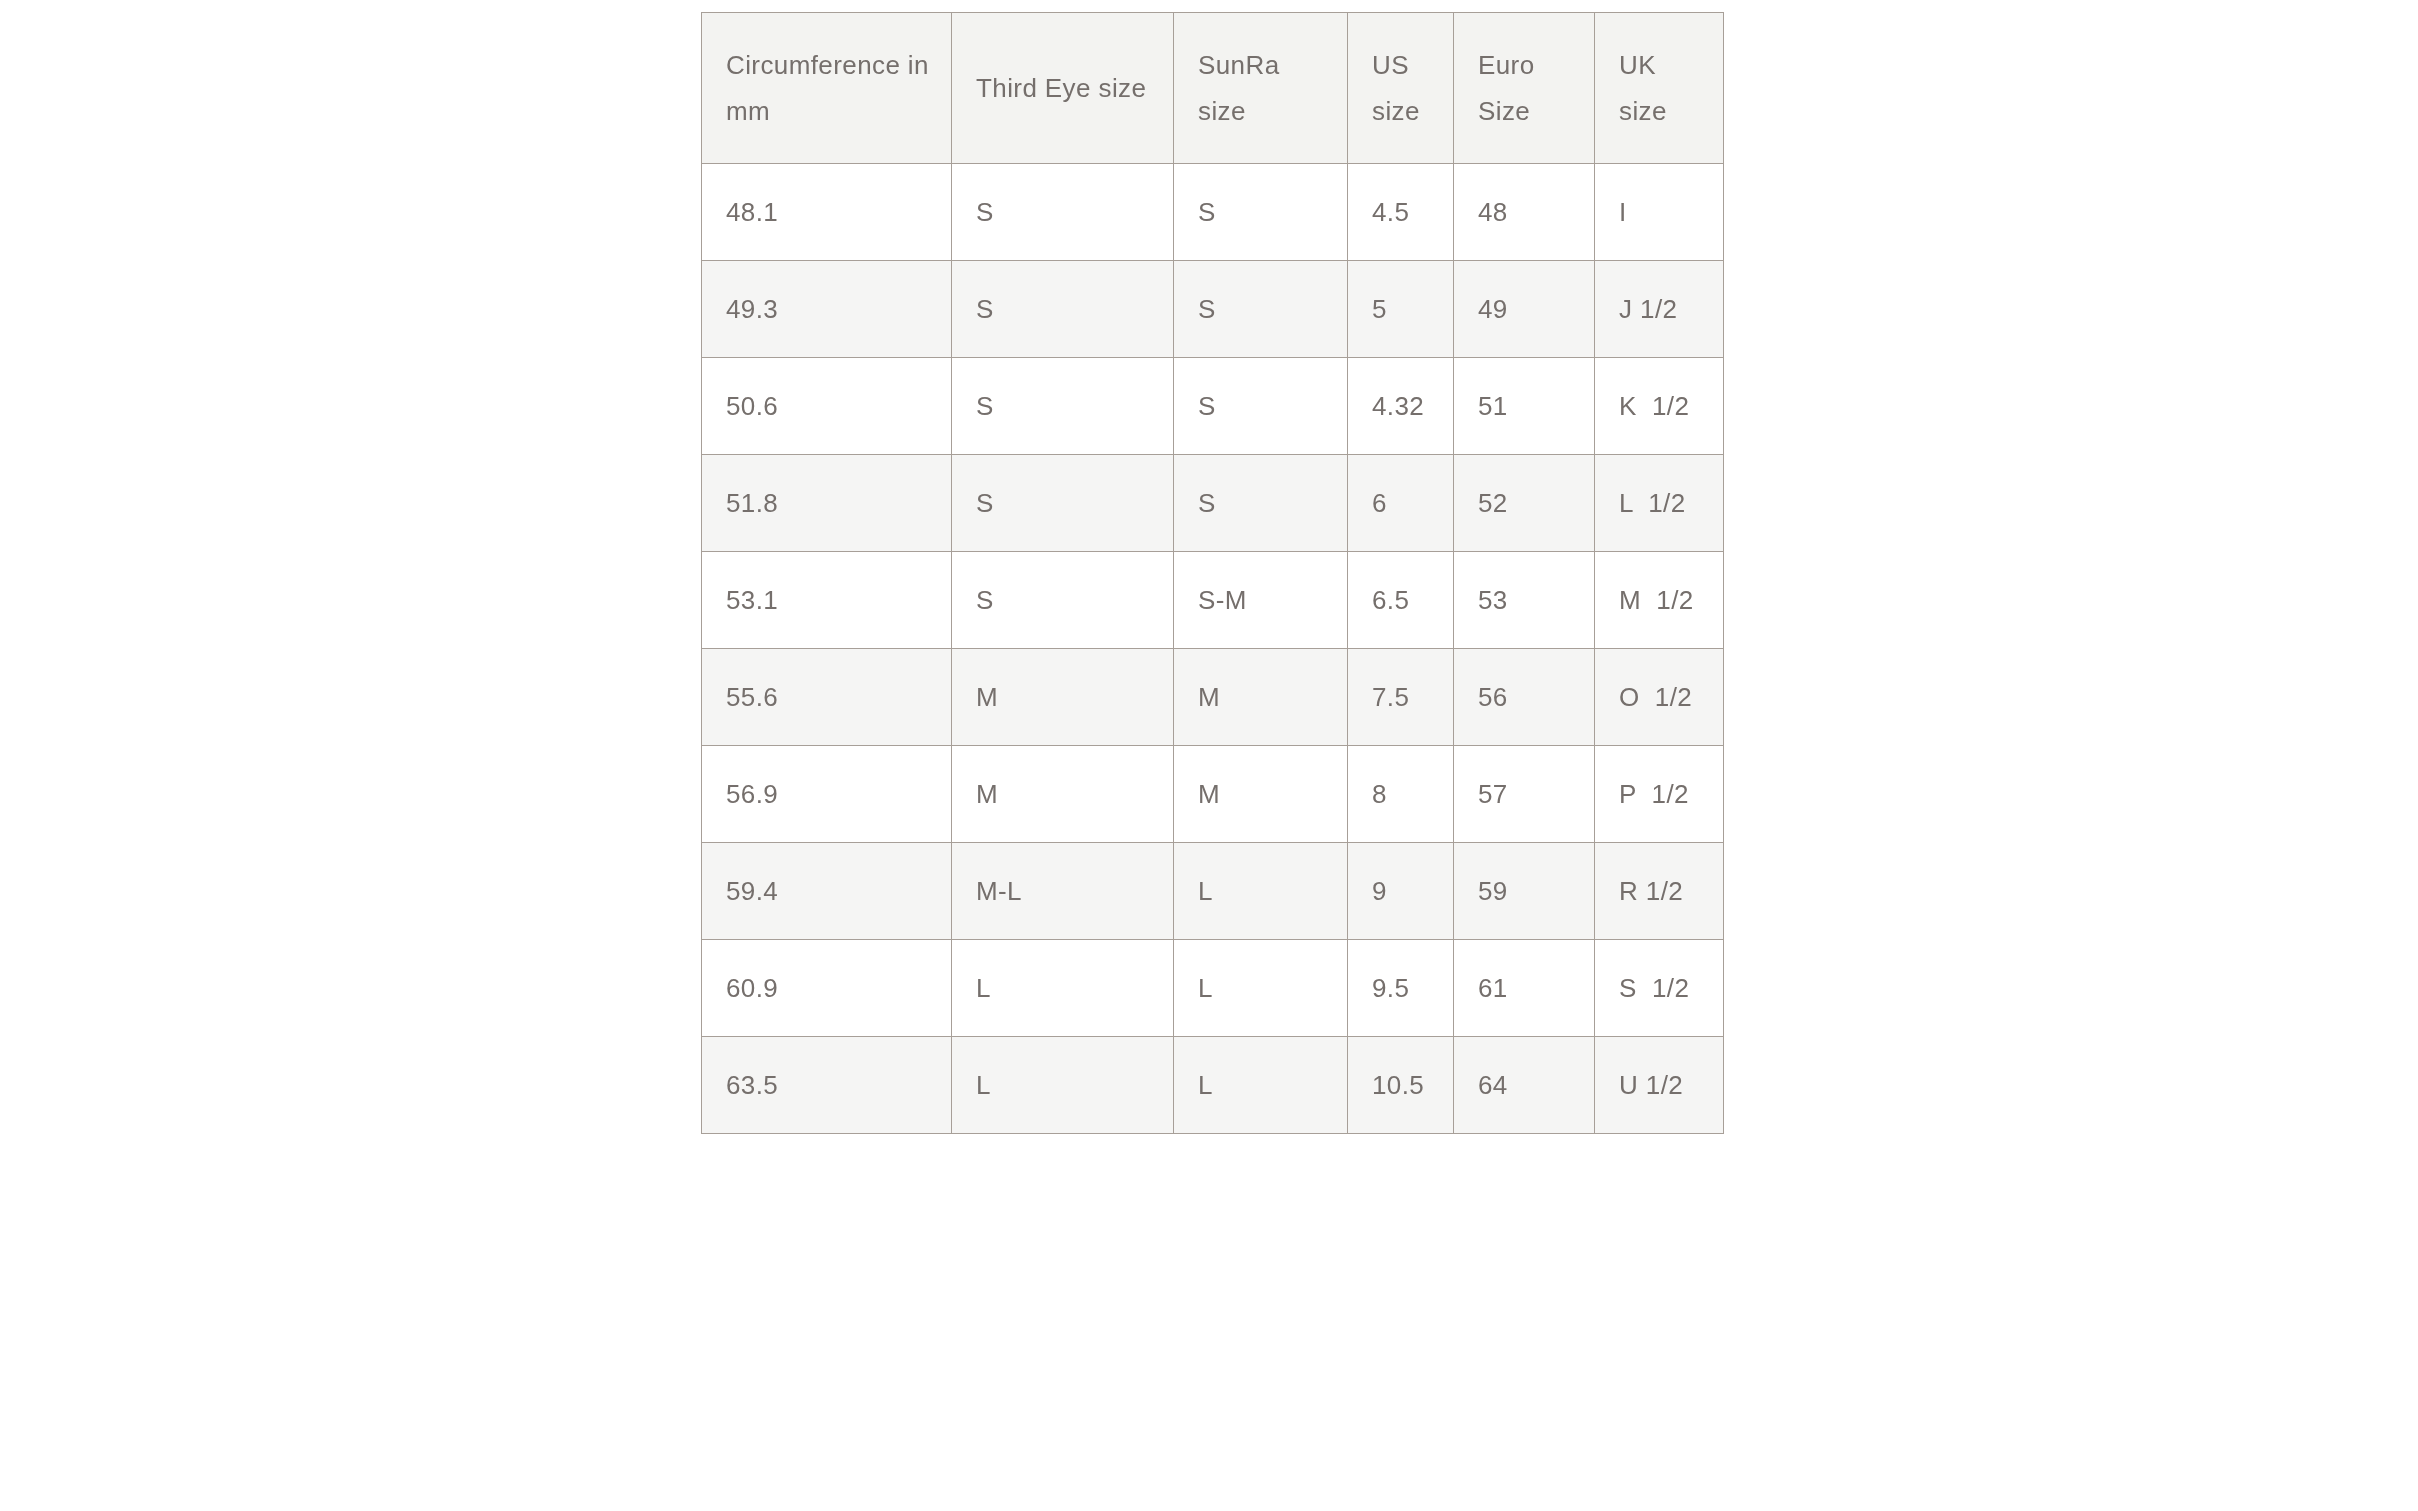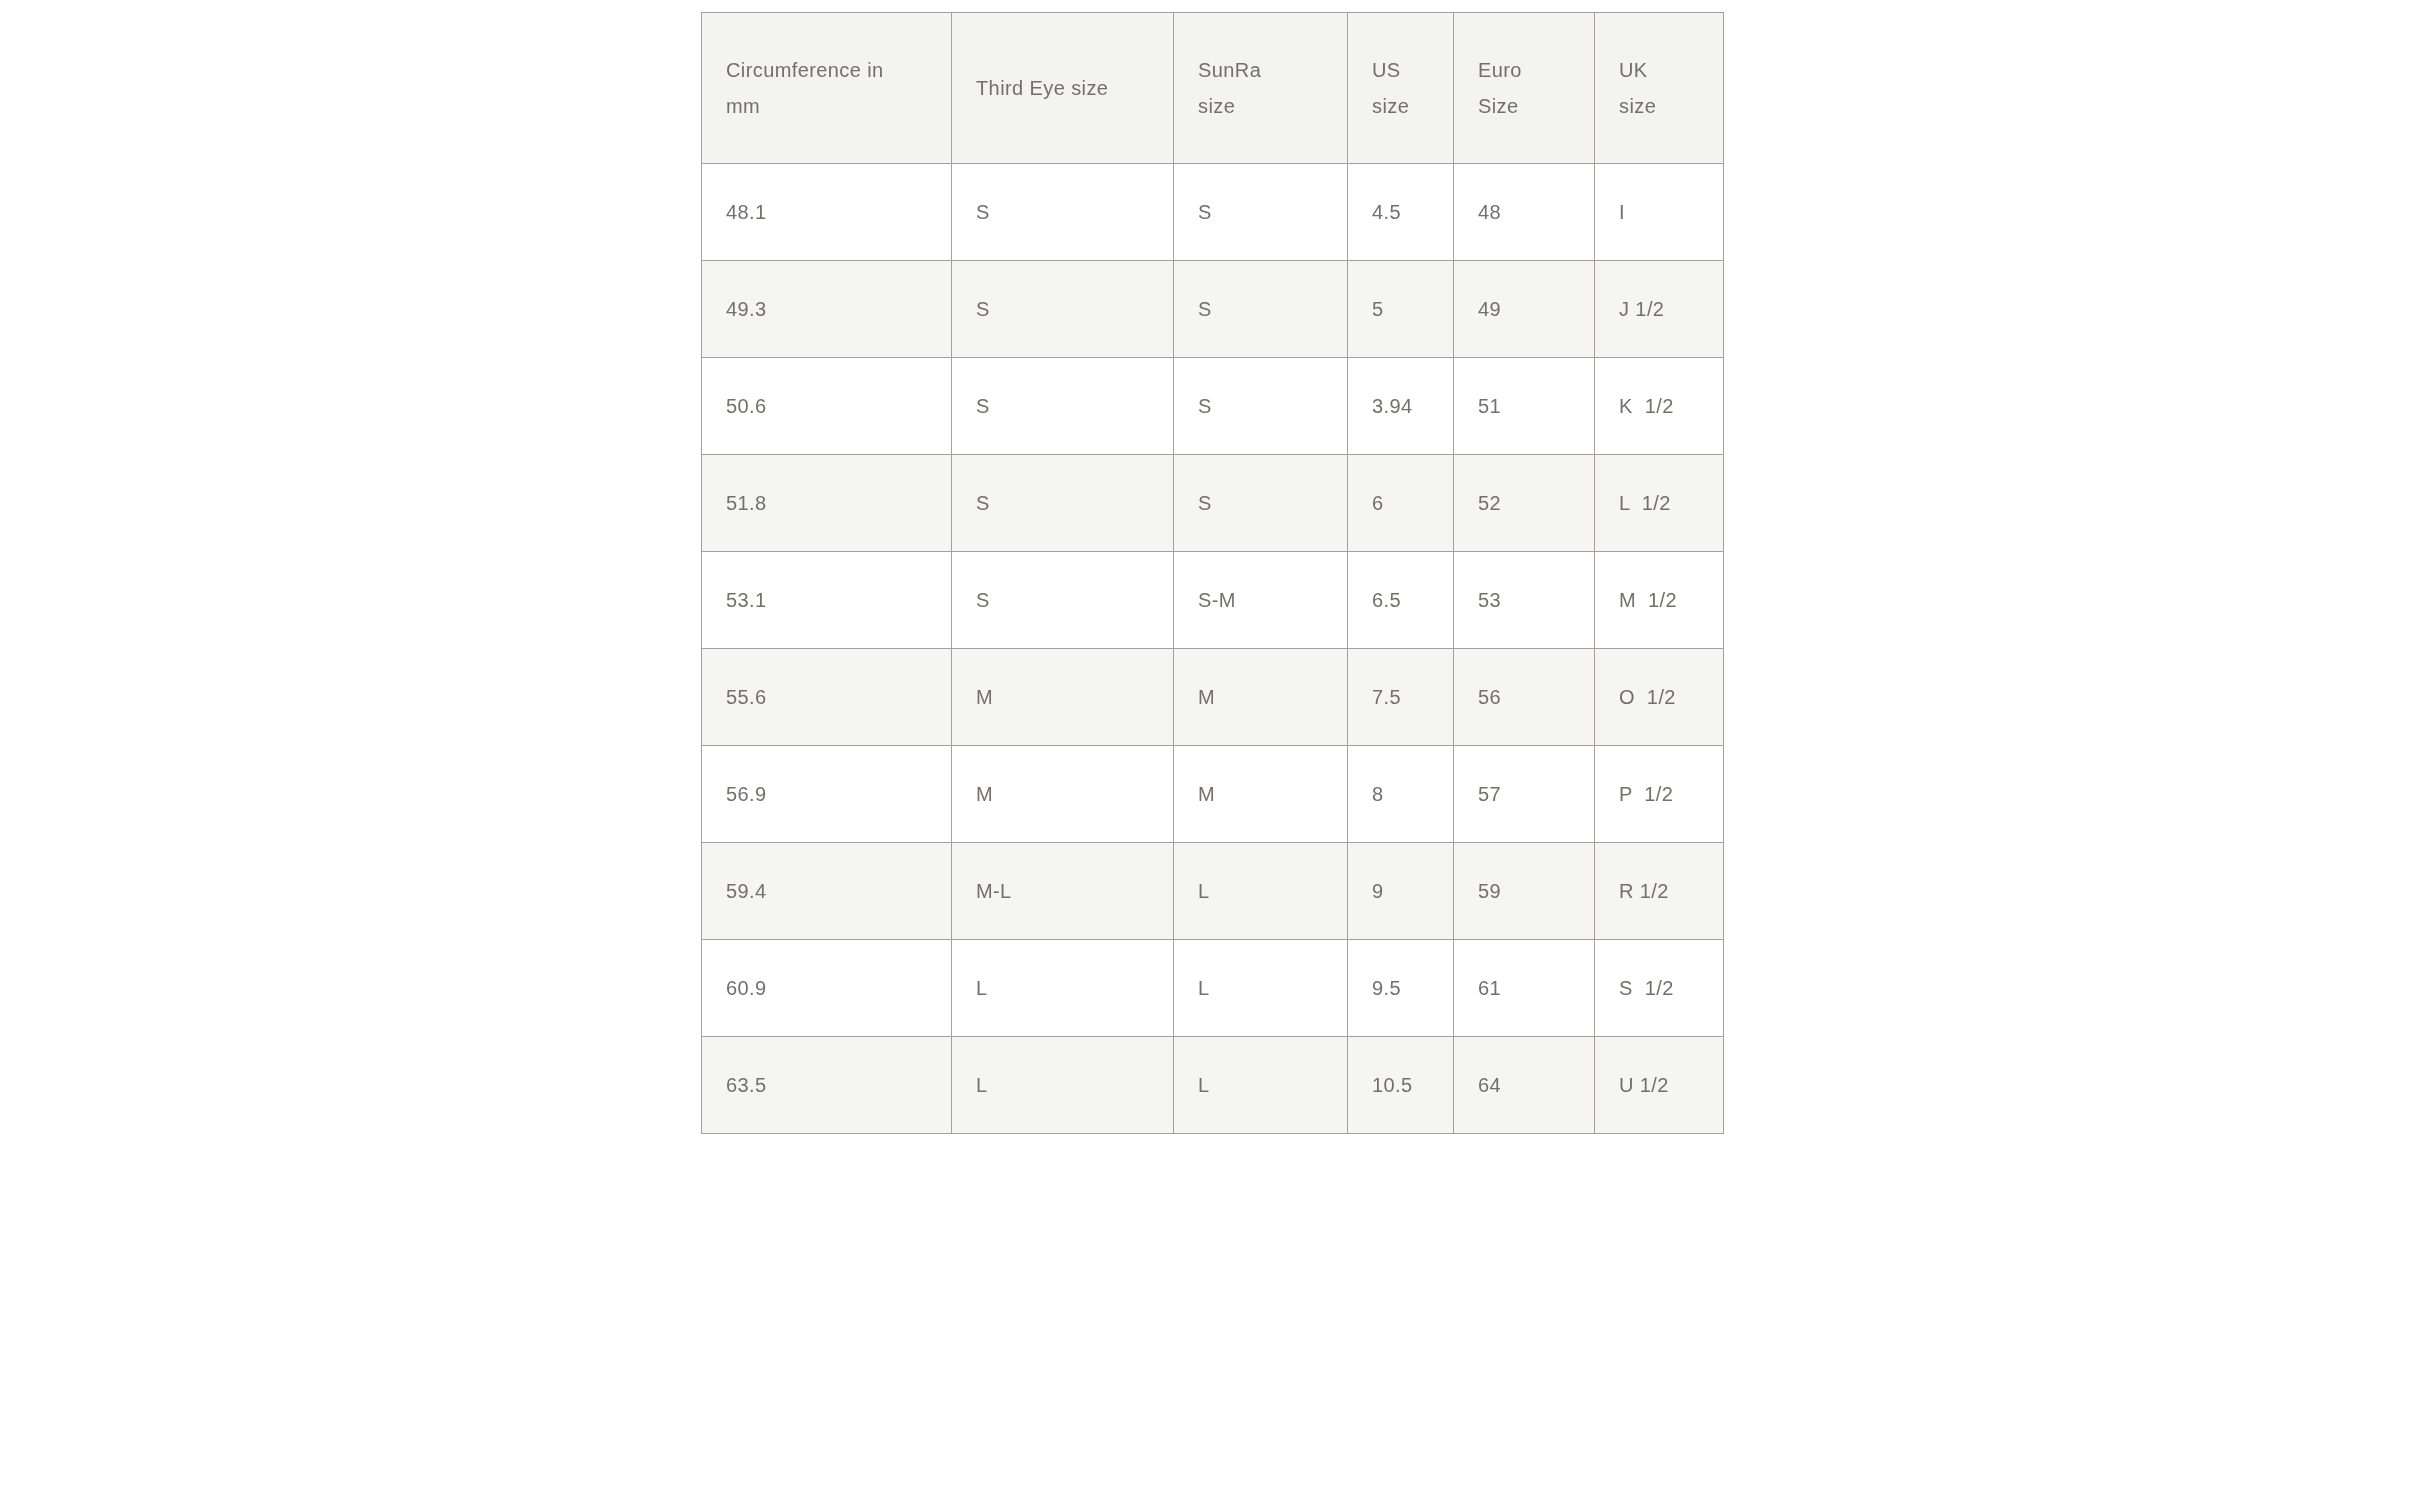"Circumference in" table.size-table { font-size: 20px -> 26px }
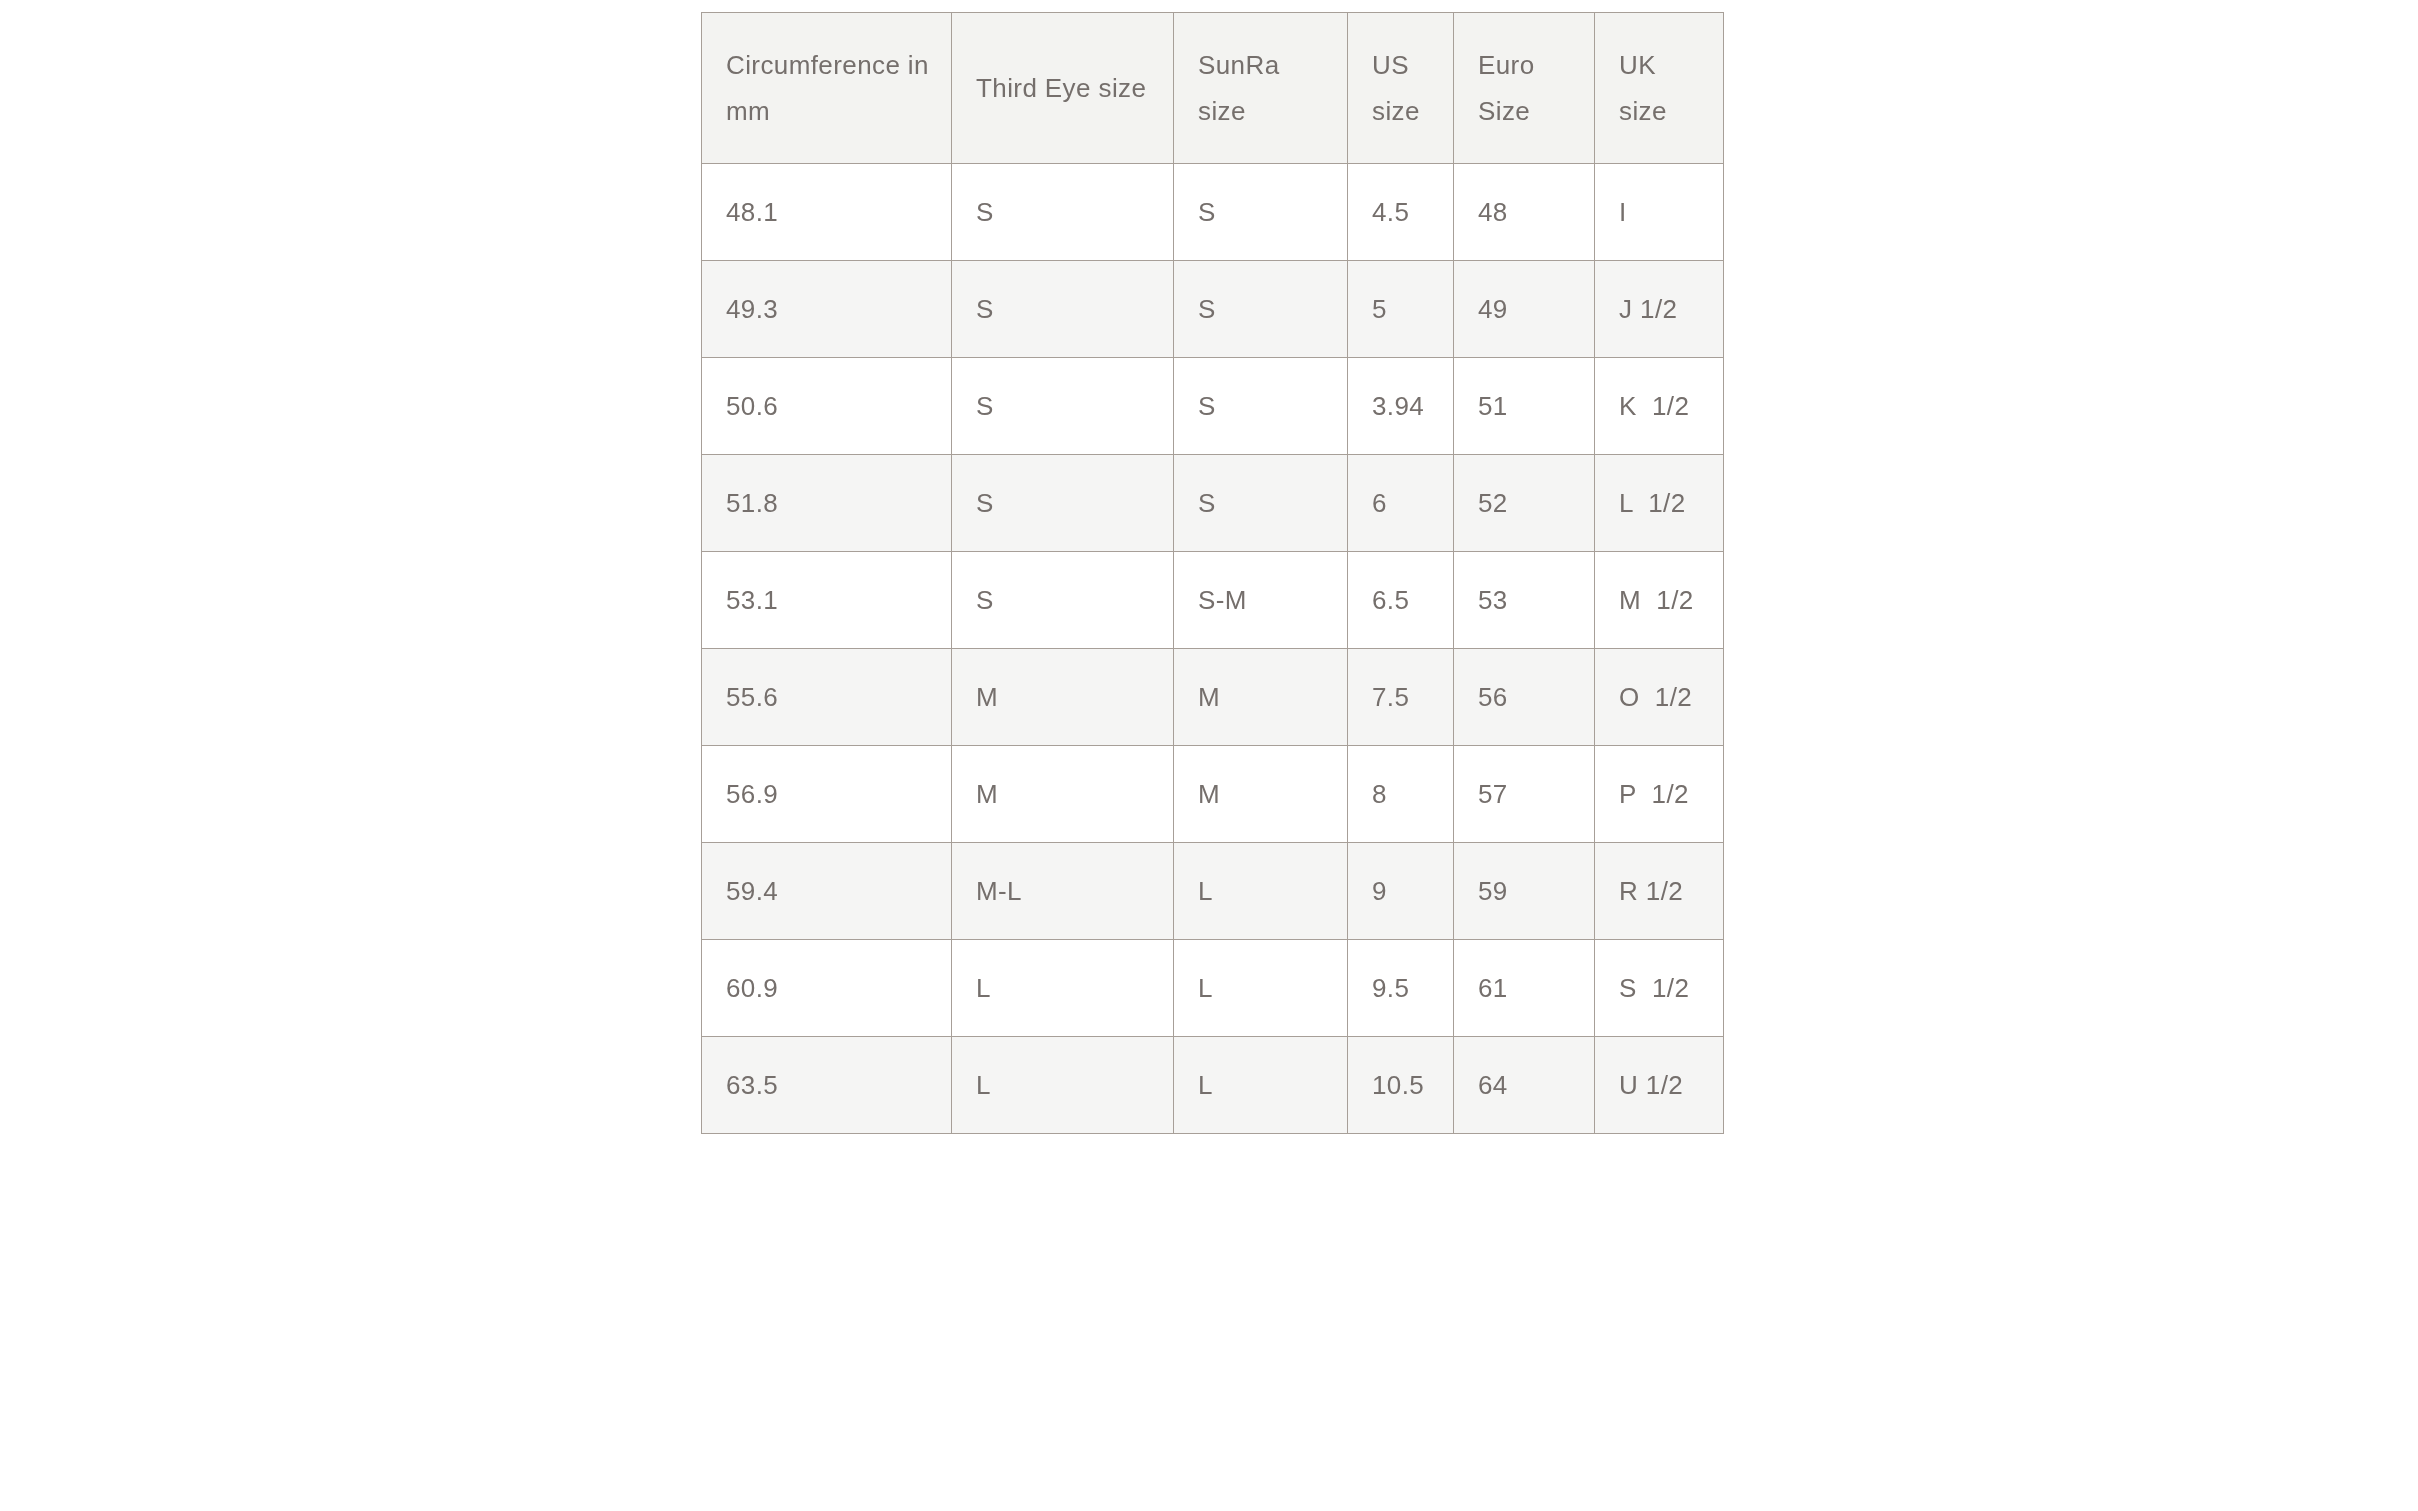"3.94" td { text: 3.94 -> 4.32 }
